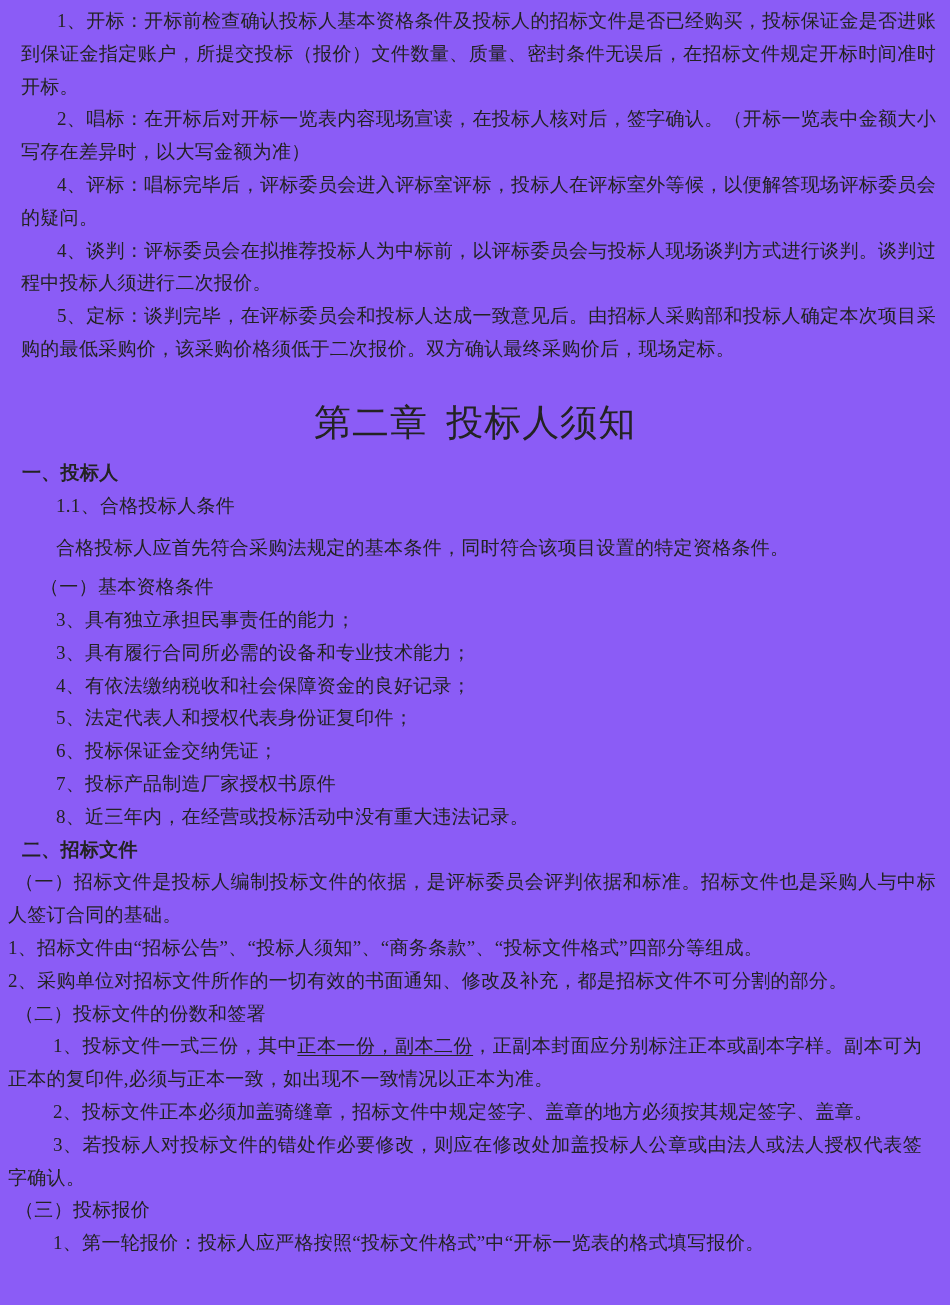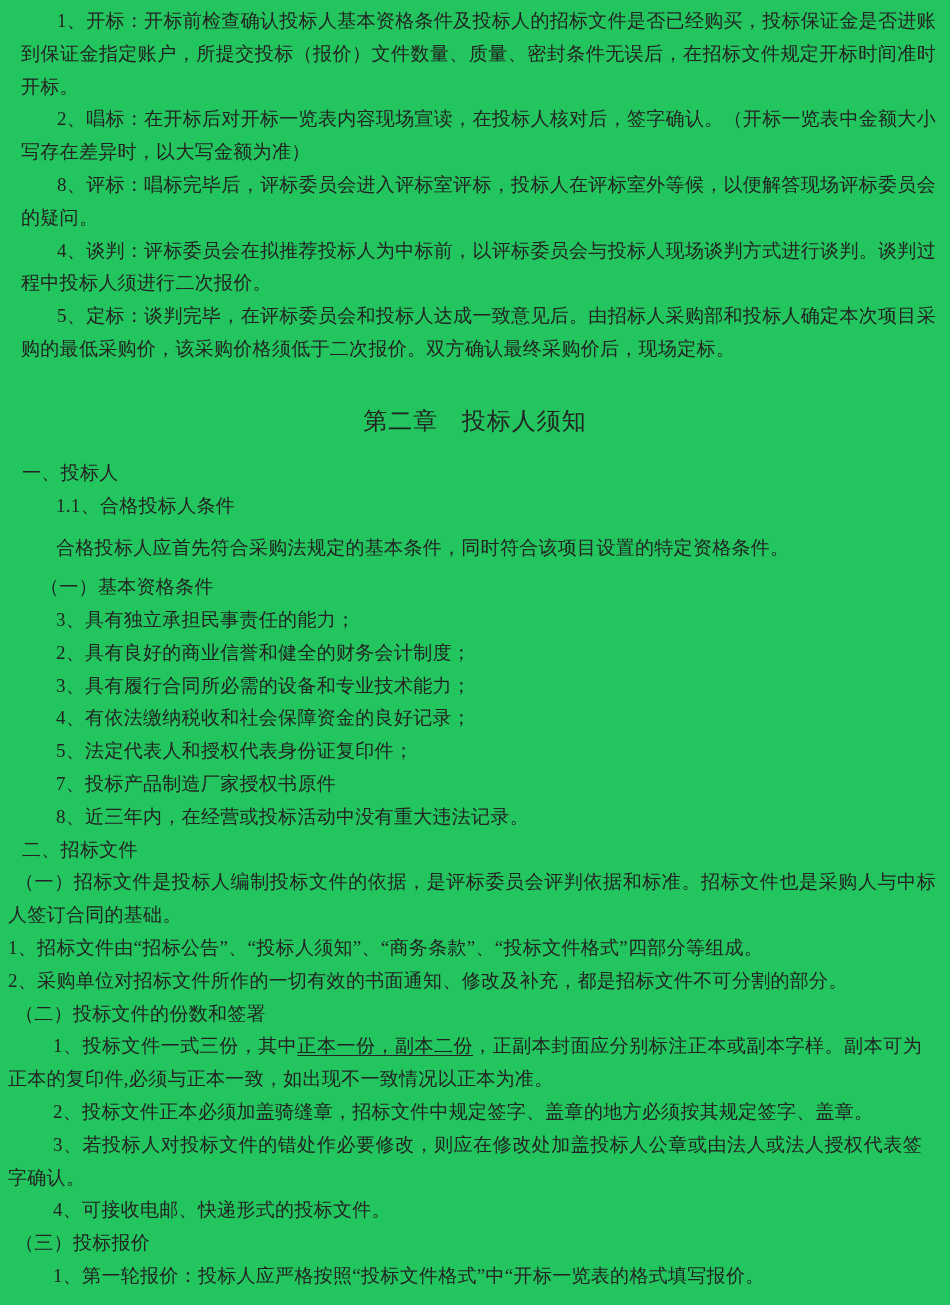"1、开标：开标前检查确认投标人基本资格条件及投标人的招标文件是否已经购买，投标保" .page { background: #22c55e -> #8b5cf6 }
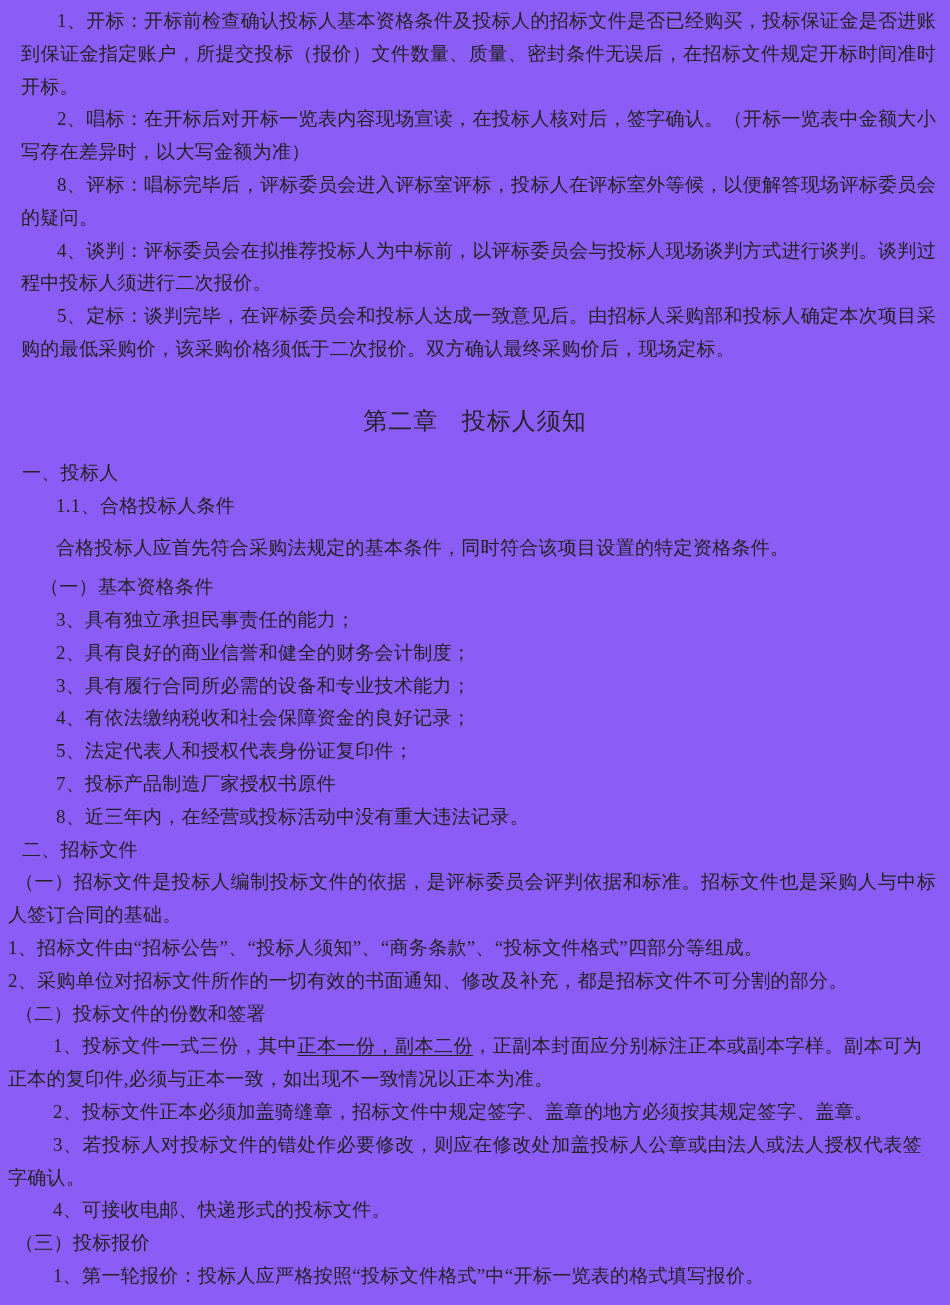"8、评标：唱标完毕后，评标委员会进入评标室评标，投标人在评标室外等候，以便解答现" p.p-intro { text: 8 -> 4 }
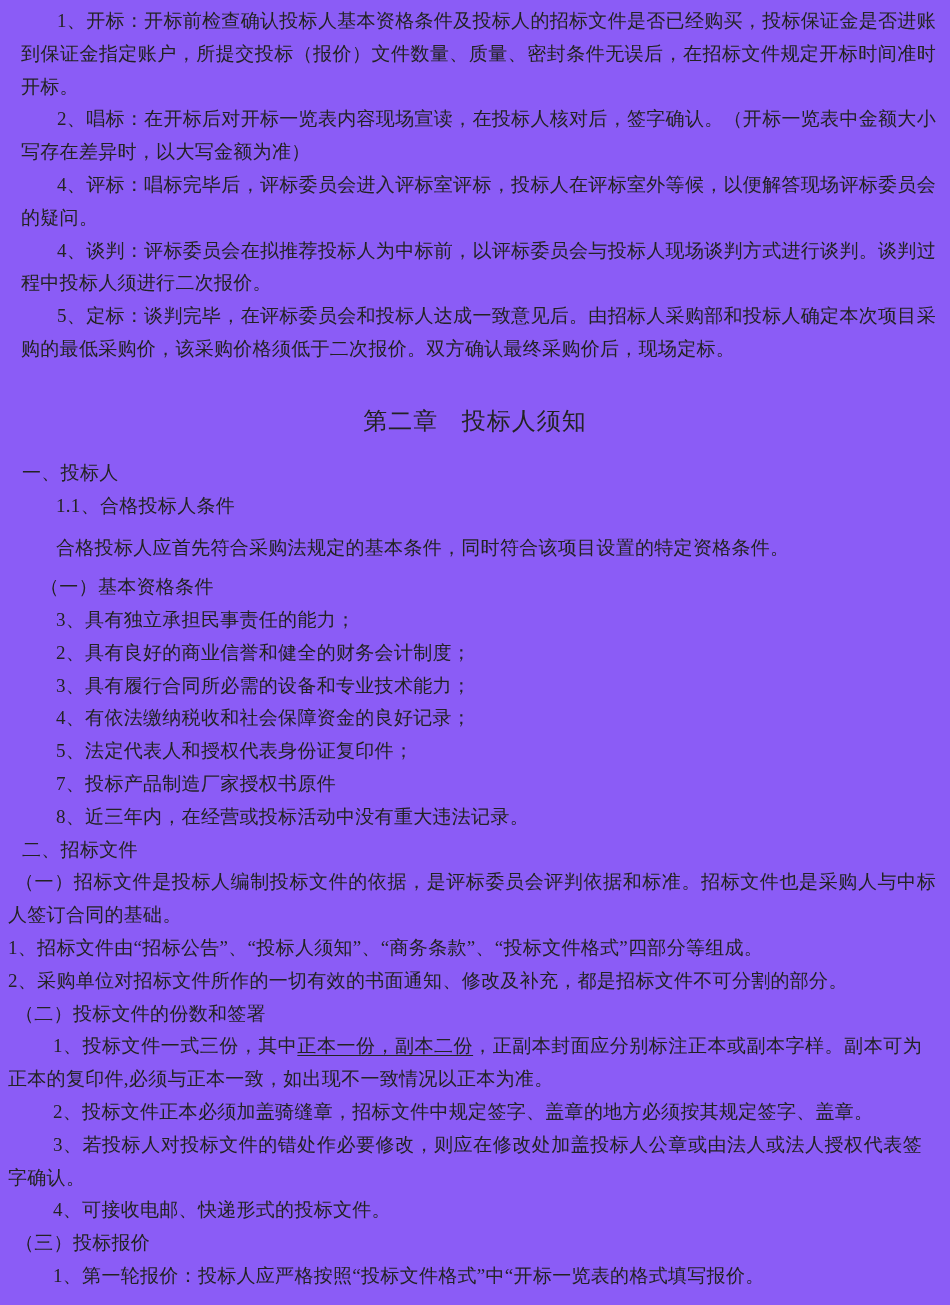"第二章 投标人须知" .chapter-title { font-family: Liberation Mono, monospace -> none; font-size: 24px -> 37px }
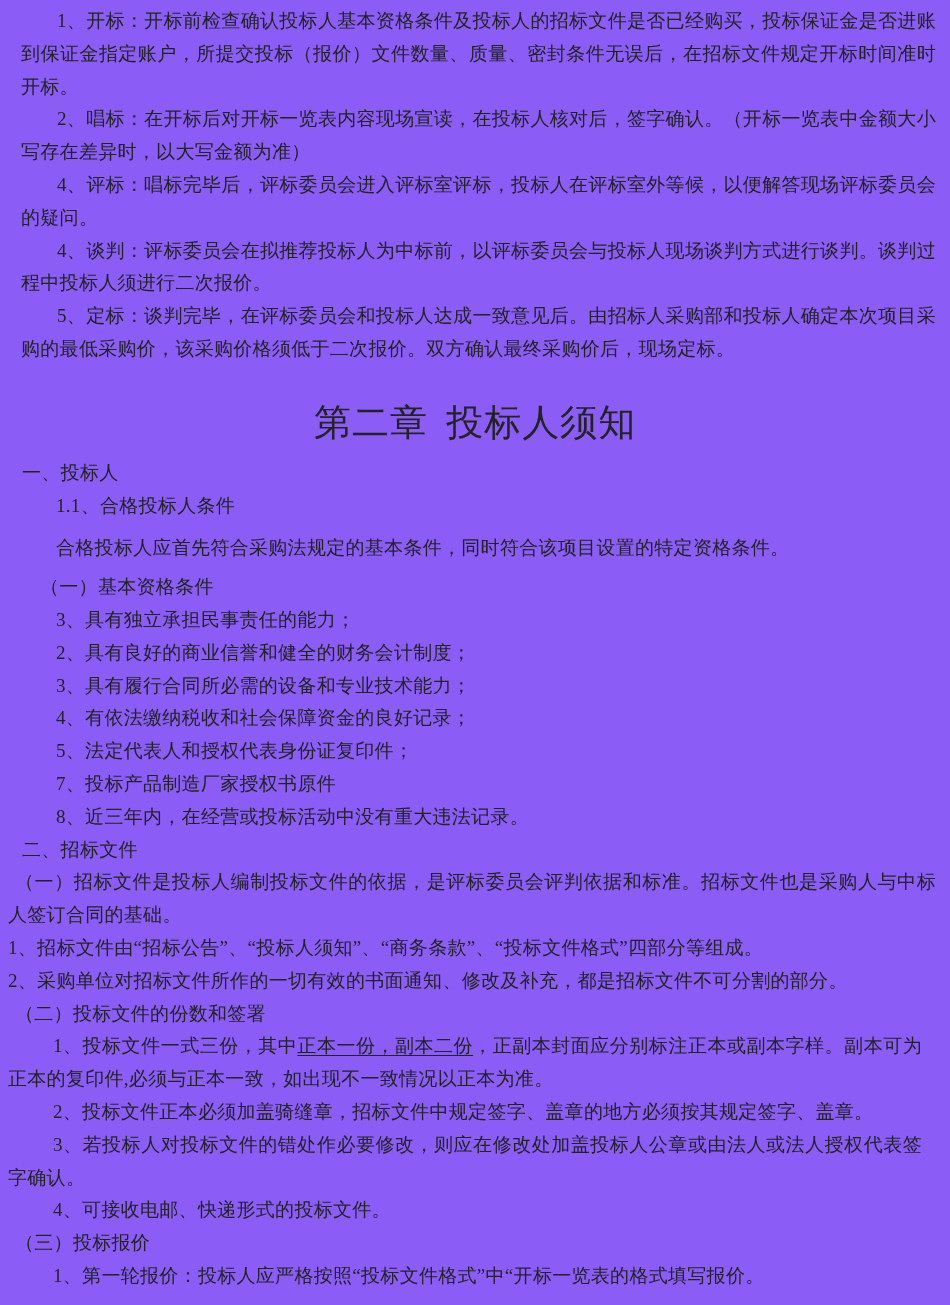"一、投标人" .sec-heading { font-weight: normal -> bold }
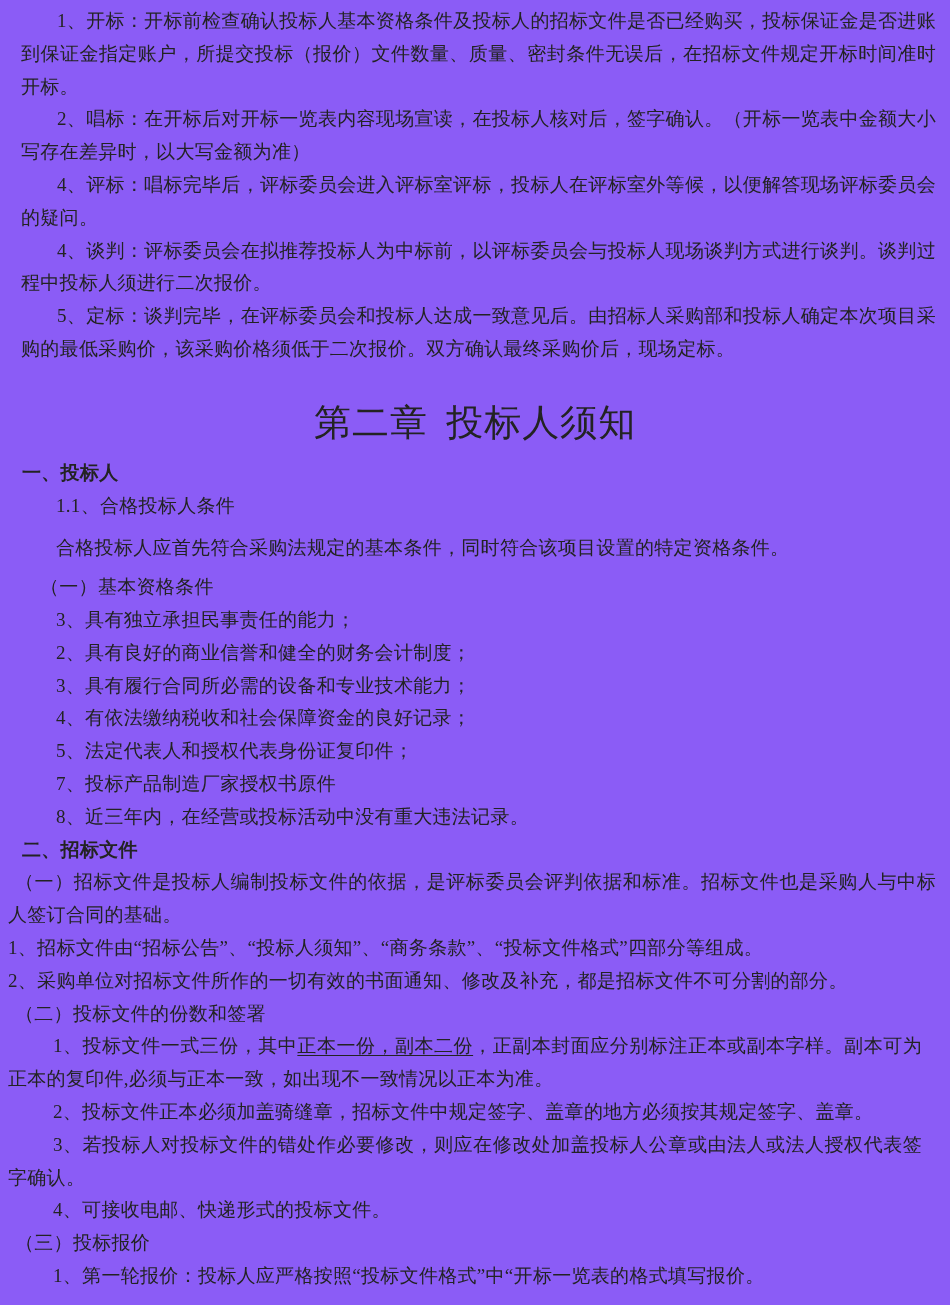"2、具有良好的商业信誉和健全的财务会计制度；" p.basic-item { html: <p>2、具有良好的商业信誉和健全的财务会计制度；</p> -> none }
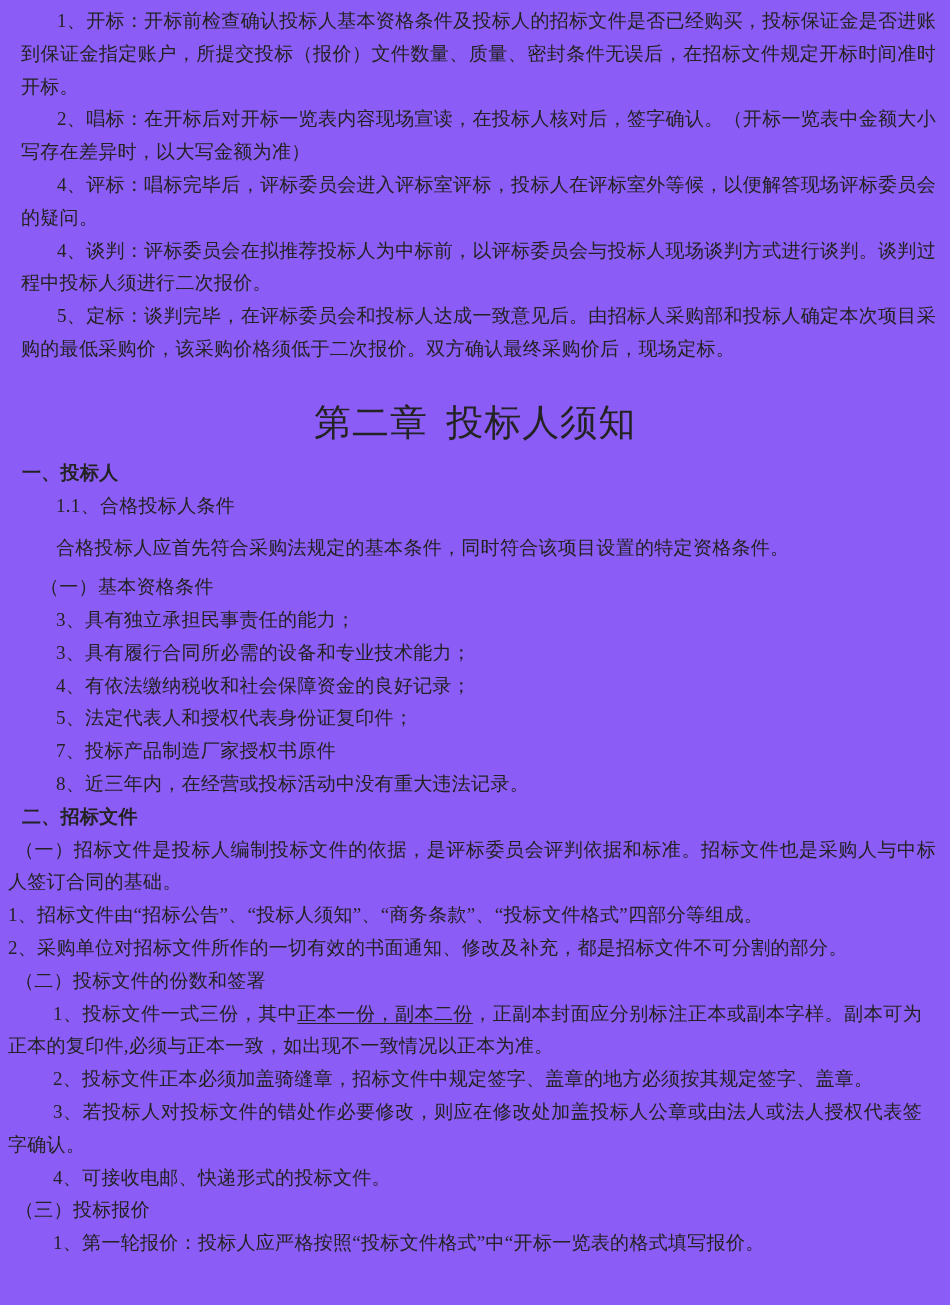"6、投标保证金交纳凭证；" p.basic-item { html: none -> <p>6、投标保证金交纳凭证；</p> }
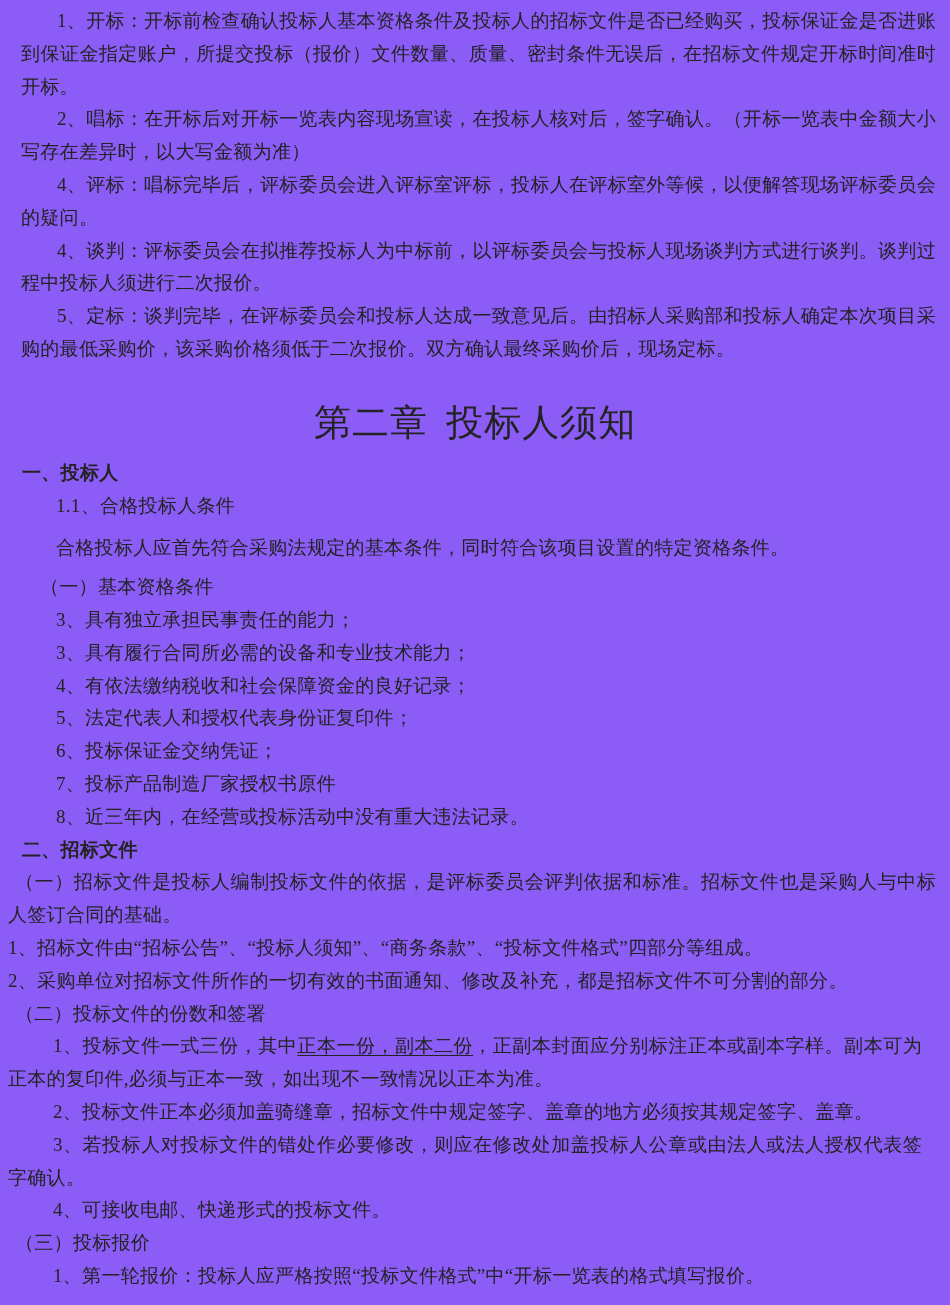"4、可接收电邮、快递形式的投标文件。" p.s2-ind { html: <p>4、可接收电邮、快递形式的投标文件。</p> -> none }
